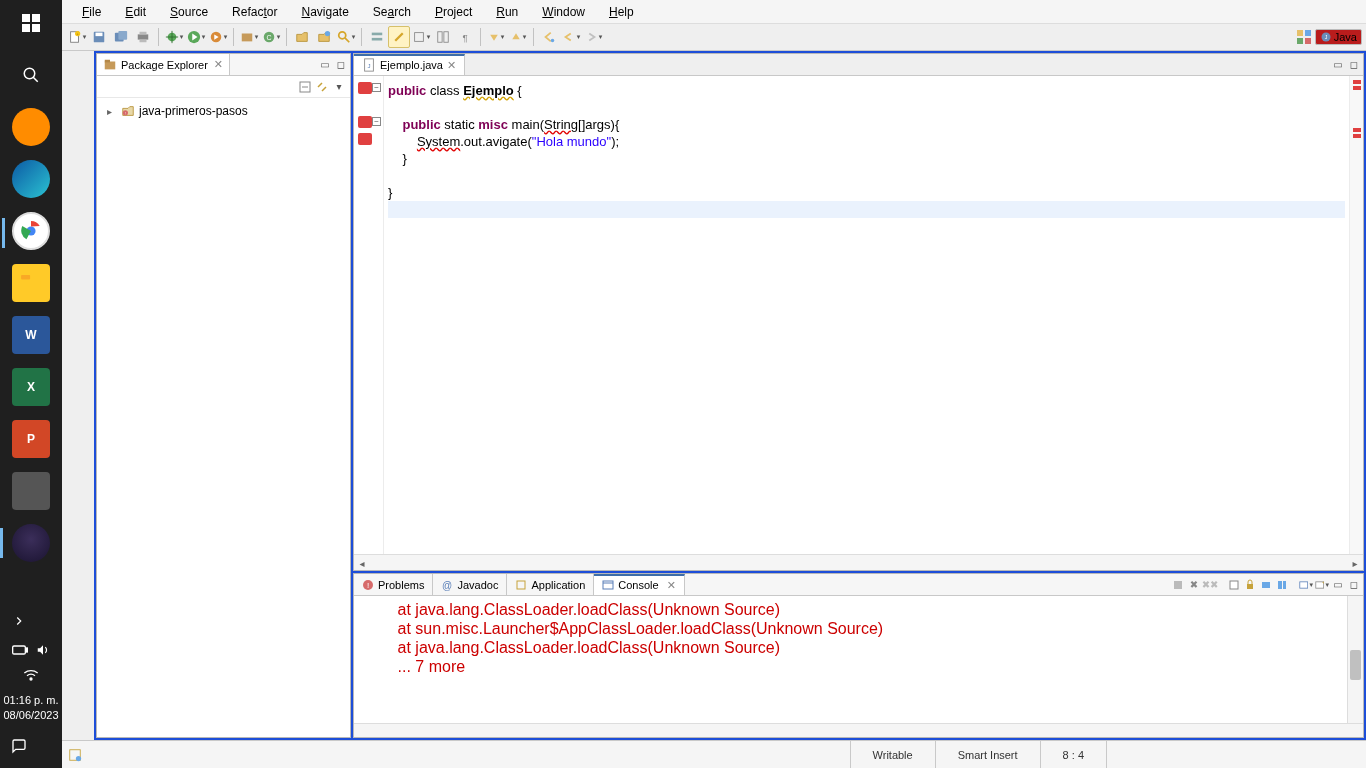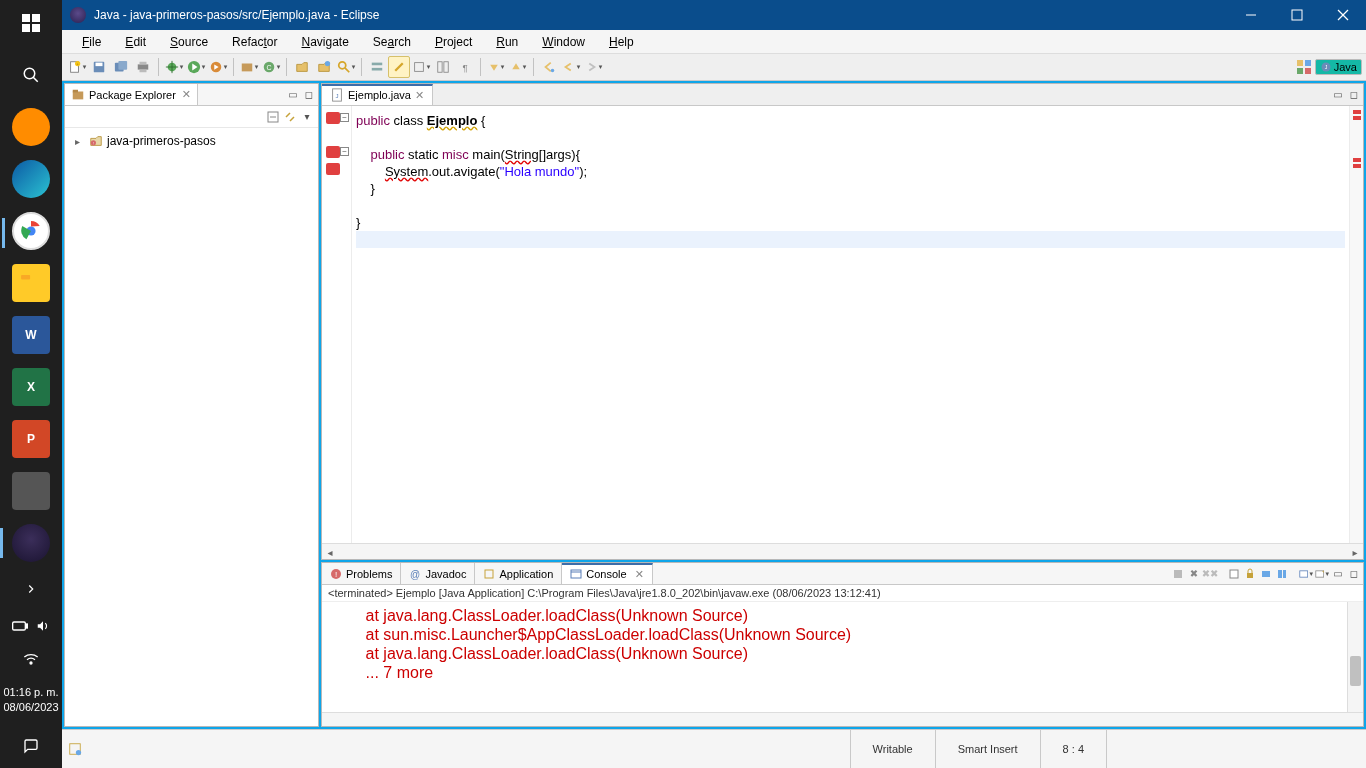"Java -" div.titlebar { html: <div> <div></div> <div>Java - java-primeros-pasos/src/Ejemplo.java - Eclipse</div> <div> <div> <svg> <line></line> </svg> </div> <div> <svg> <rect></rect> </svg> </div> <div> <svg> <line></line> <line></line> </svg> </div> </div> </div> -> none }
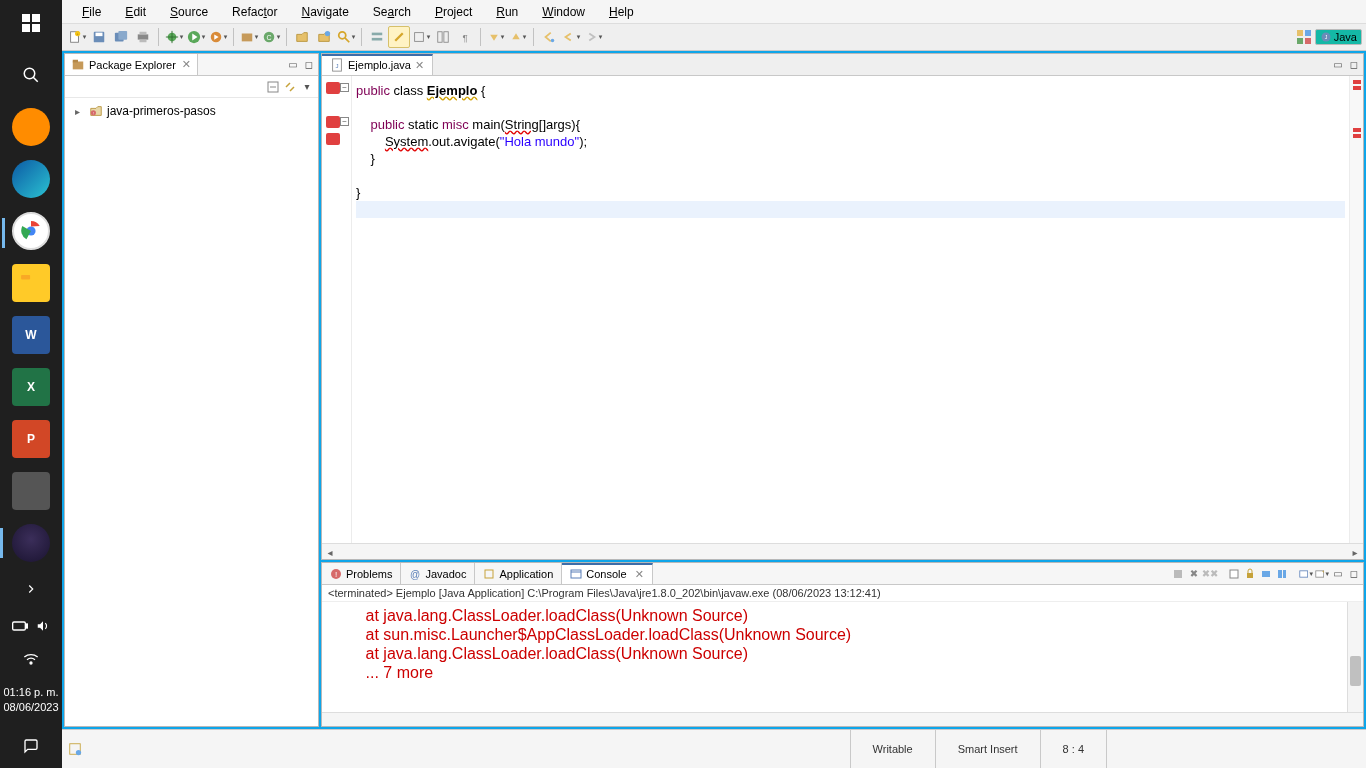"Java" .persp { background: #14b8a6 -> #b91c1c }
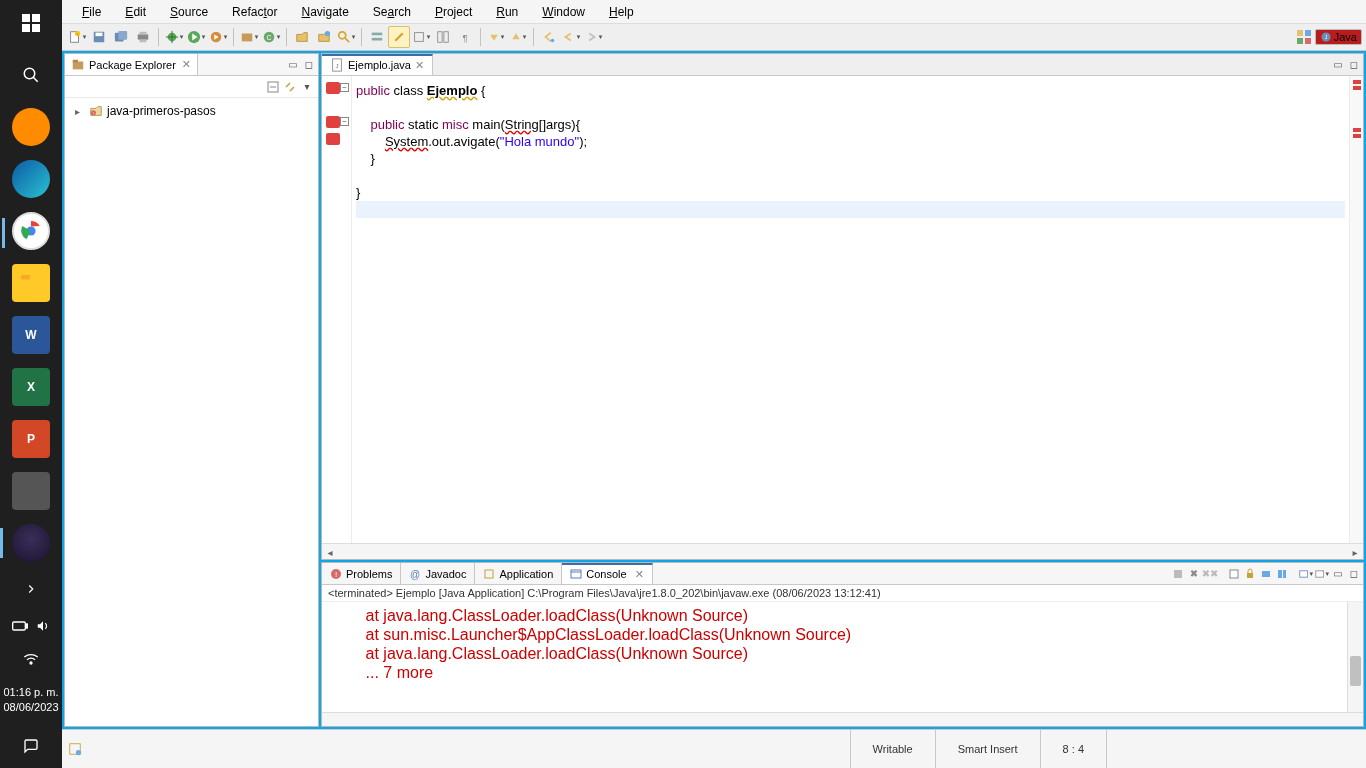"Package Explorer" .main-area { background: #0ea5e9 -> #1d4ed8; margin-left: none -> 32px }
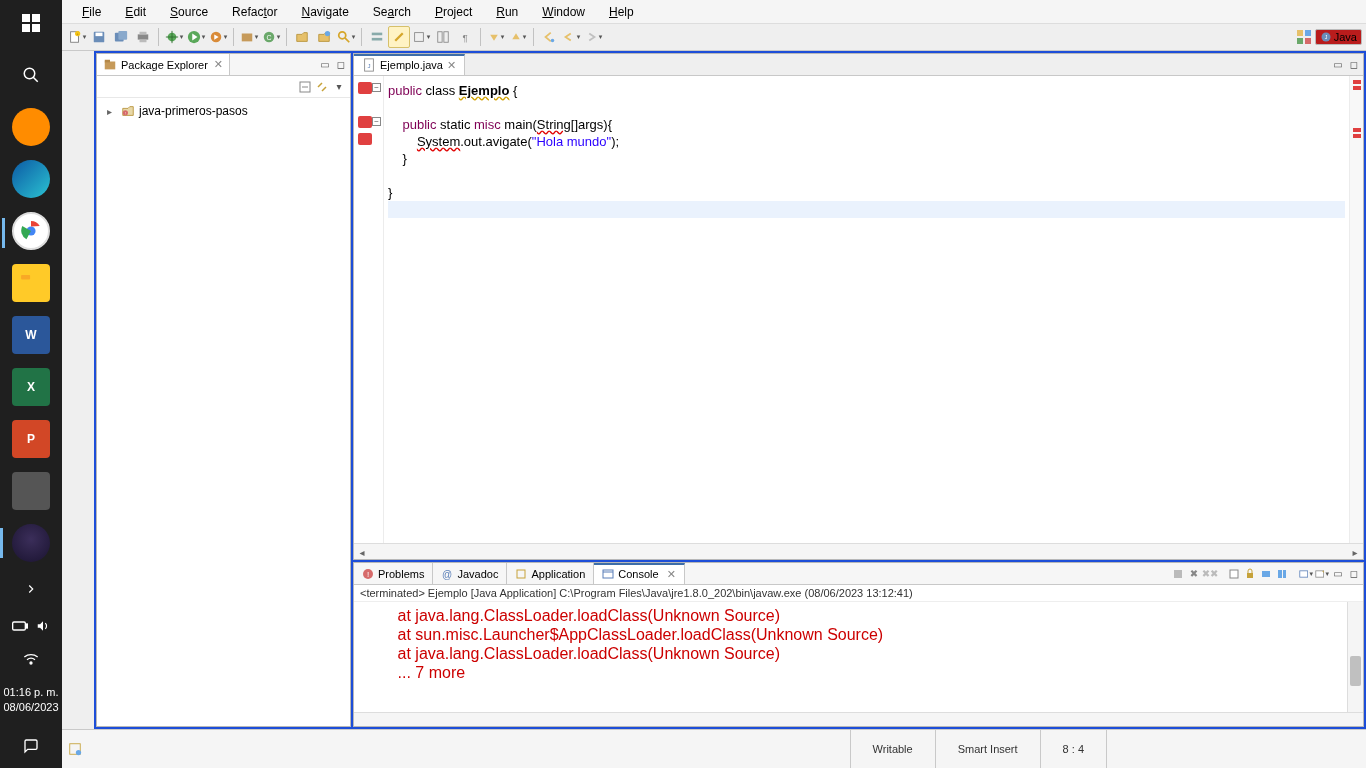"public" .kw { font-weight: normal -> bold }
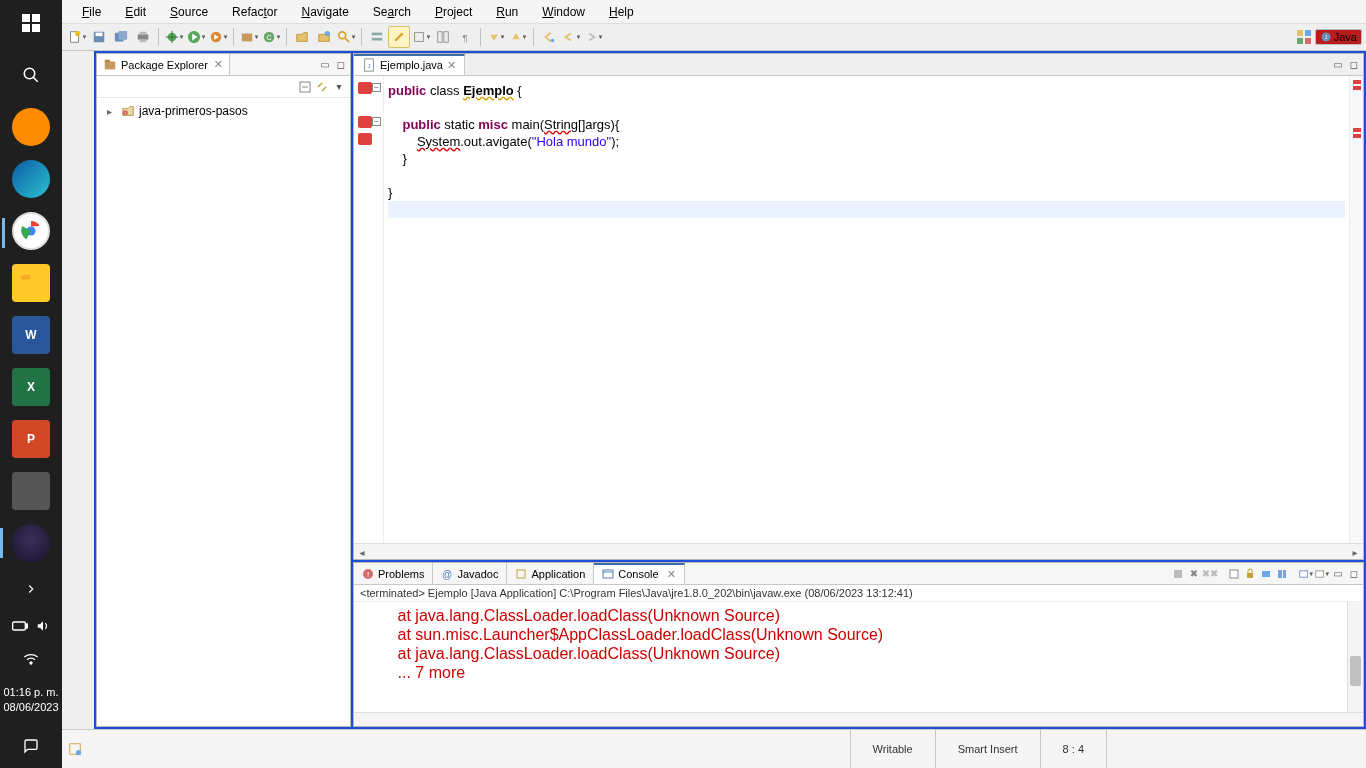"<terminated> Ejemplo [Java Application]" div.console-header { html: <div>&lt;terminated&gt; Ejemplo [Java Application] C:\Program Files\Java\jre1.8.0_202\bin\javaw.exe (08/06/2023 13:12:41)</div> -> none }
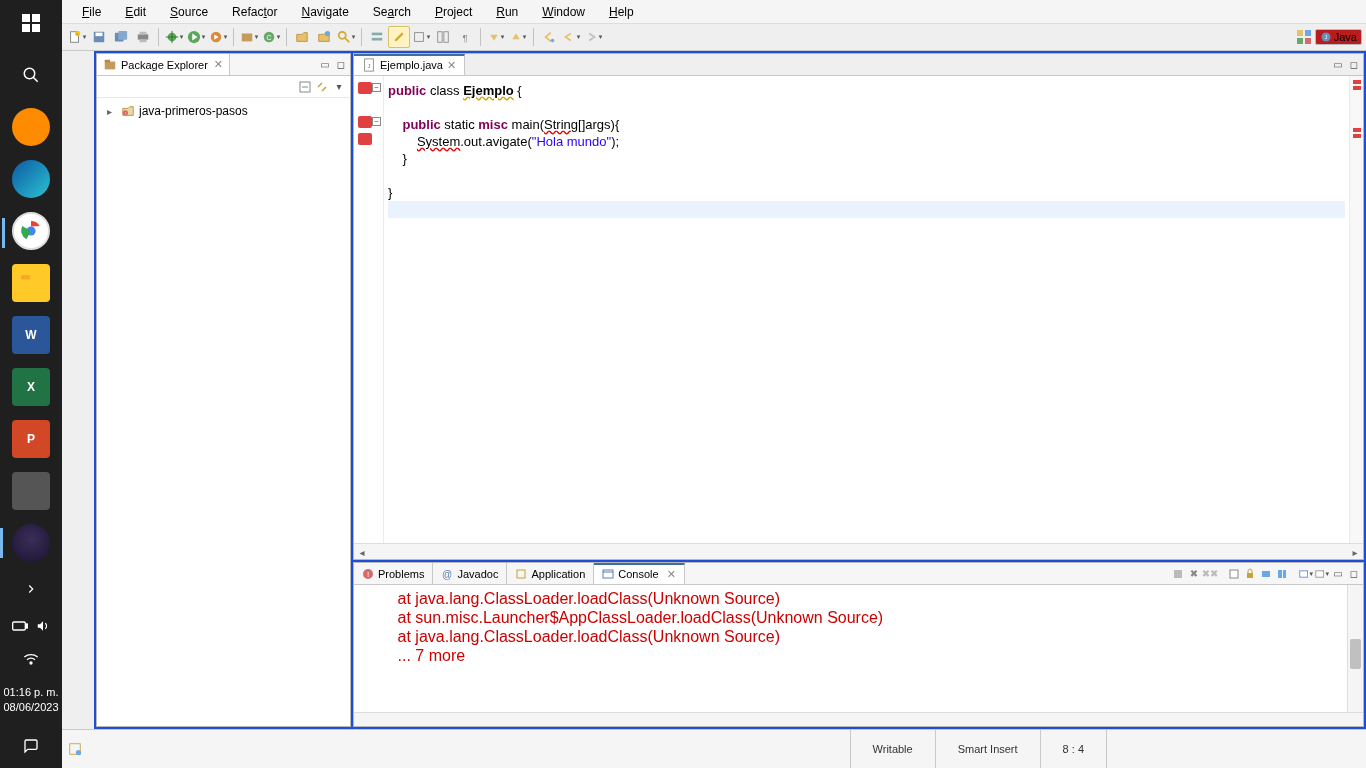"01:16 p. m." .sys-tray { align-items: center -> none; gap: 20px -> 12px }
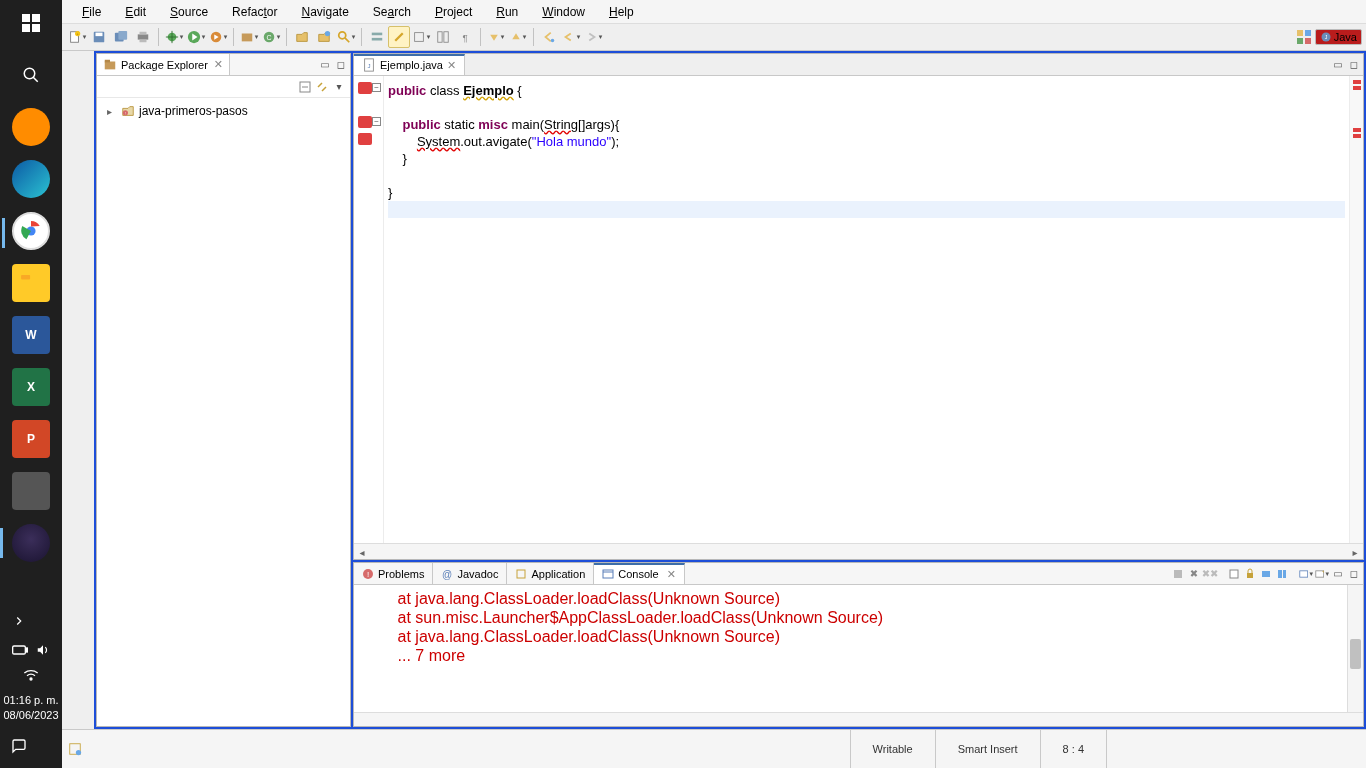"Writable" .statusbar { height: 39px -> 28px }
